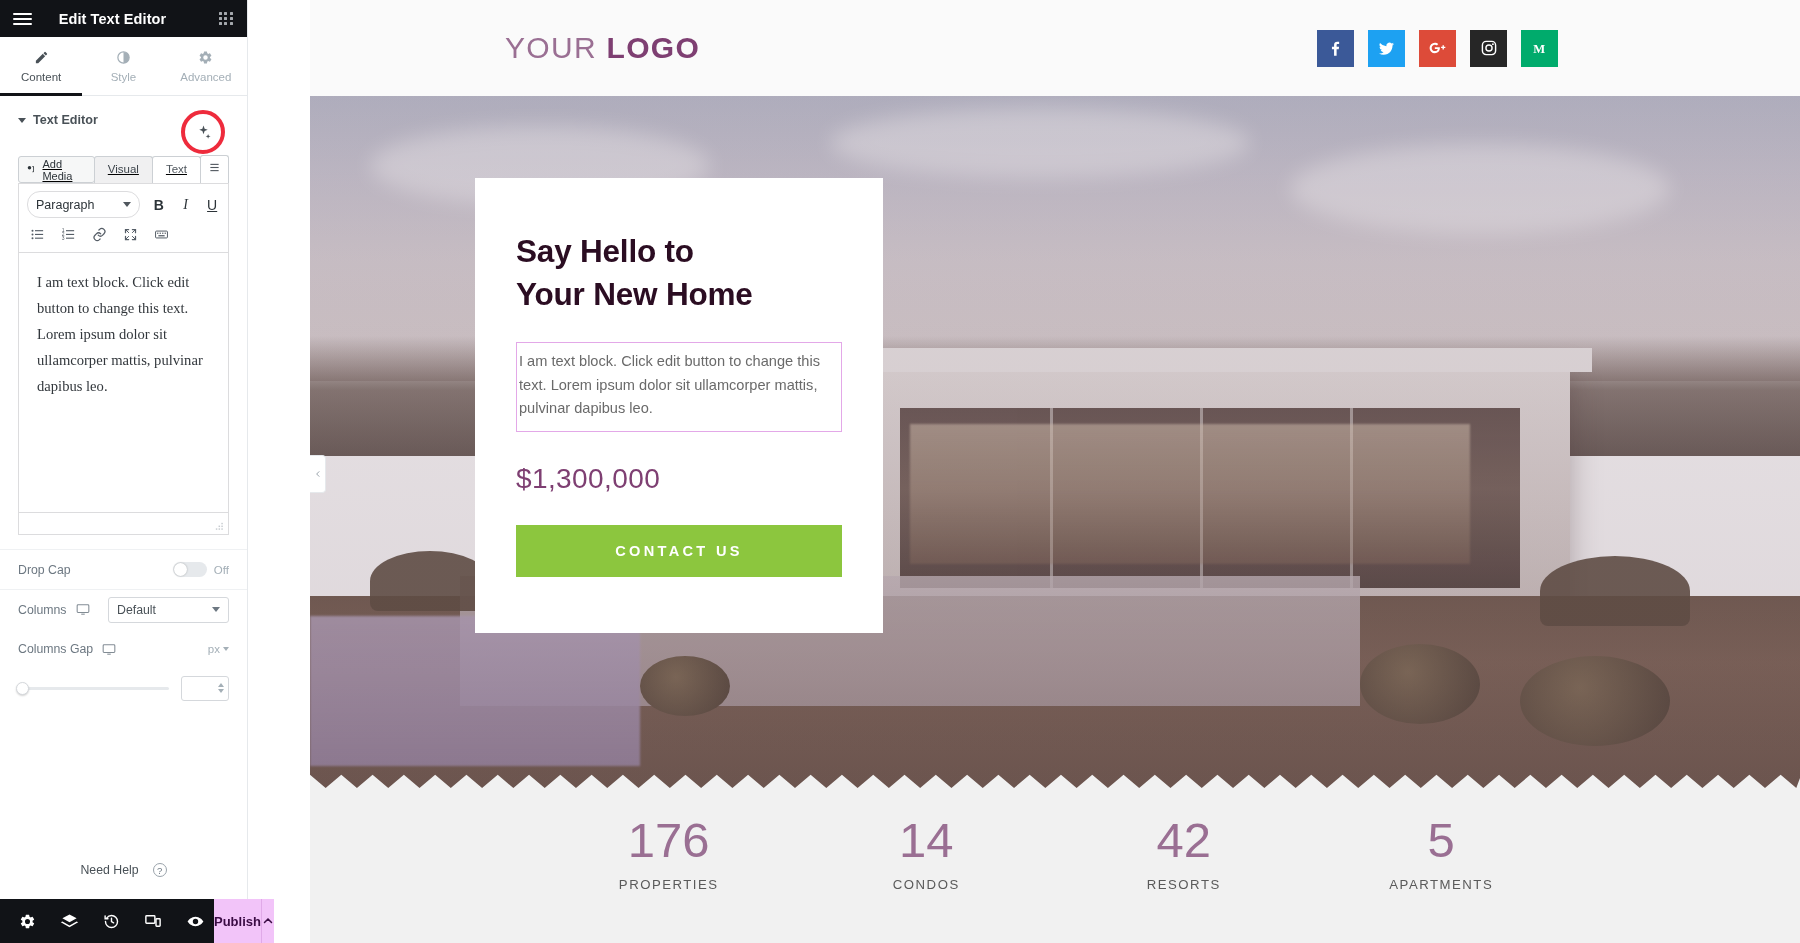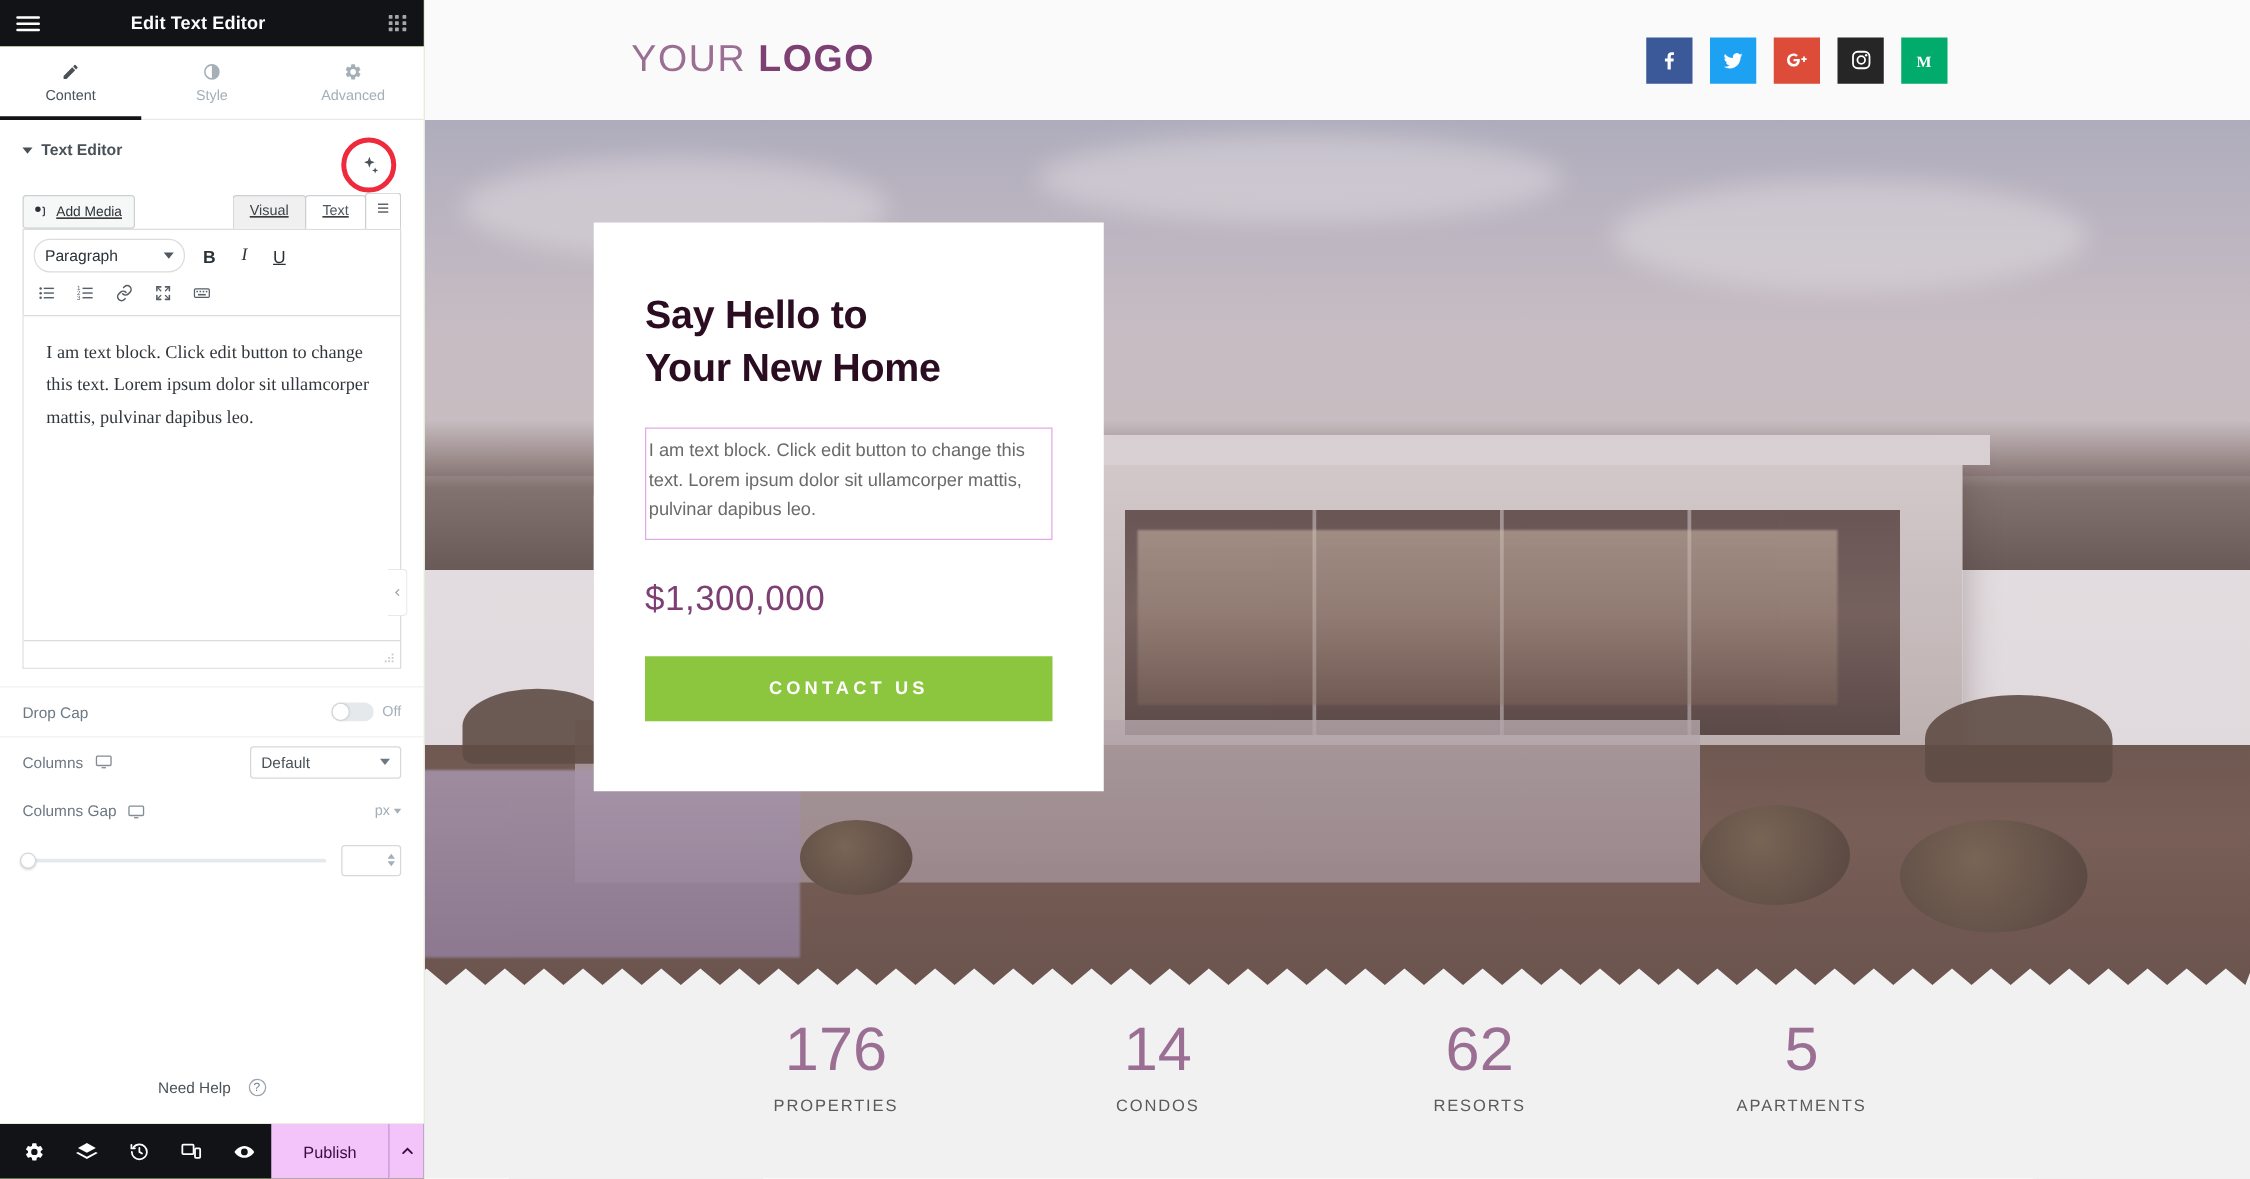"Edit Text Editor" #panel { width: 340px -> 248px }
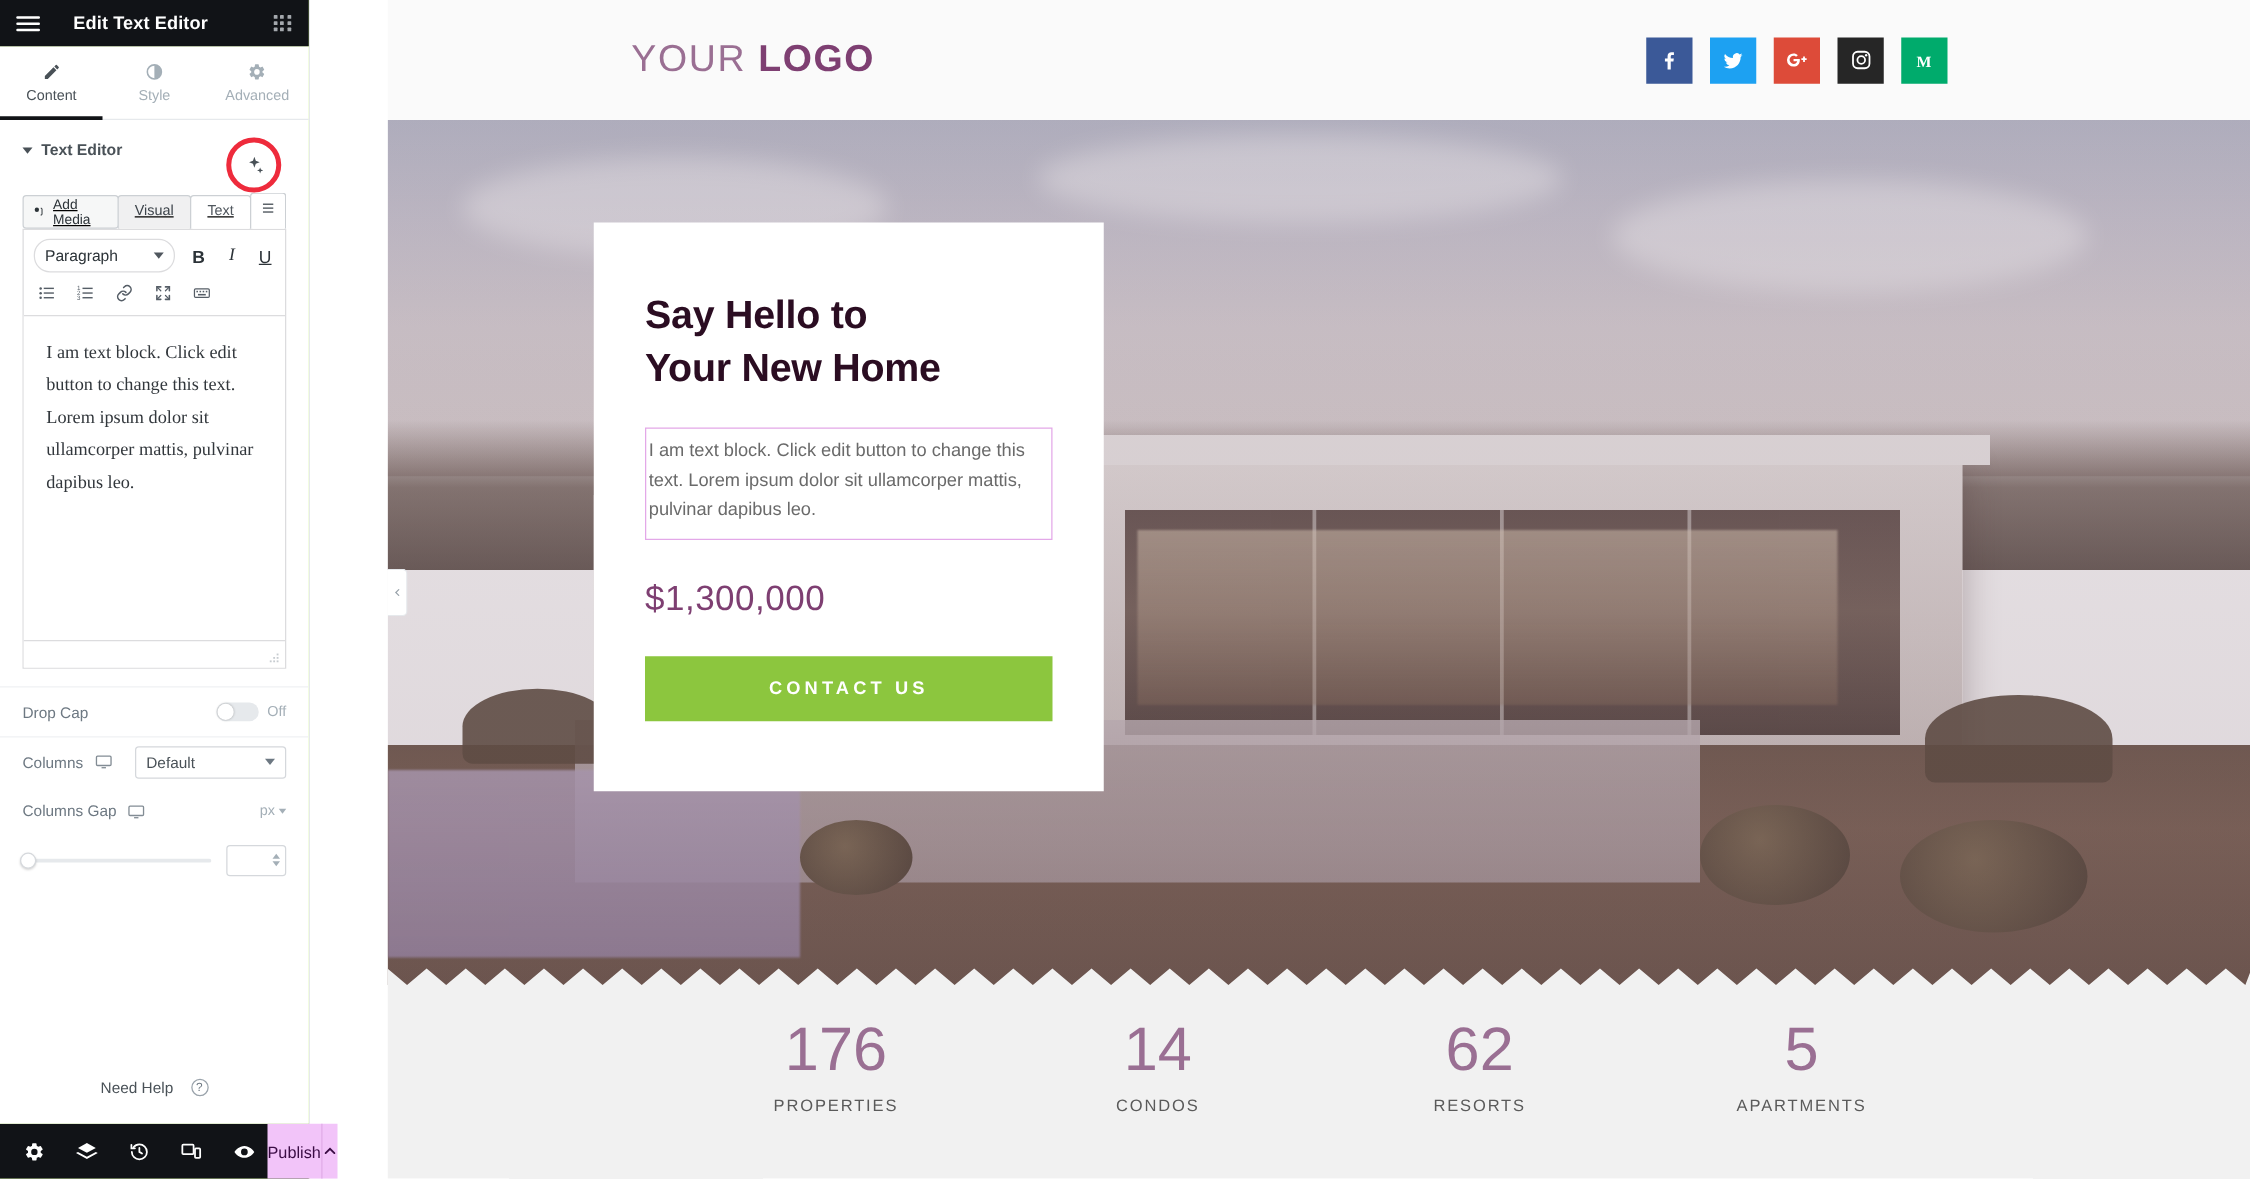"62" div.num { text: 62 -> 42 }
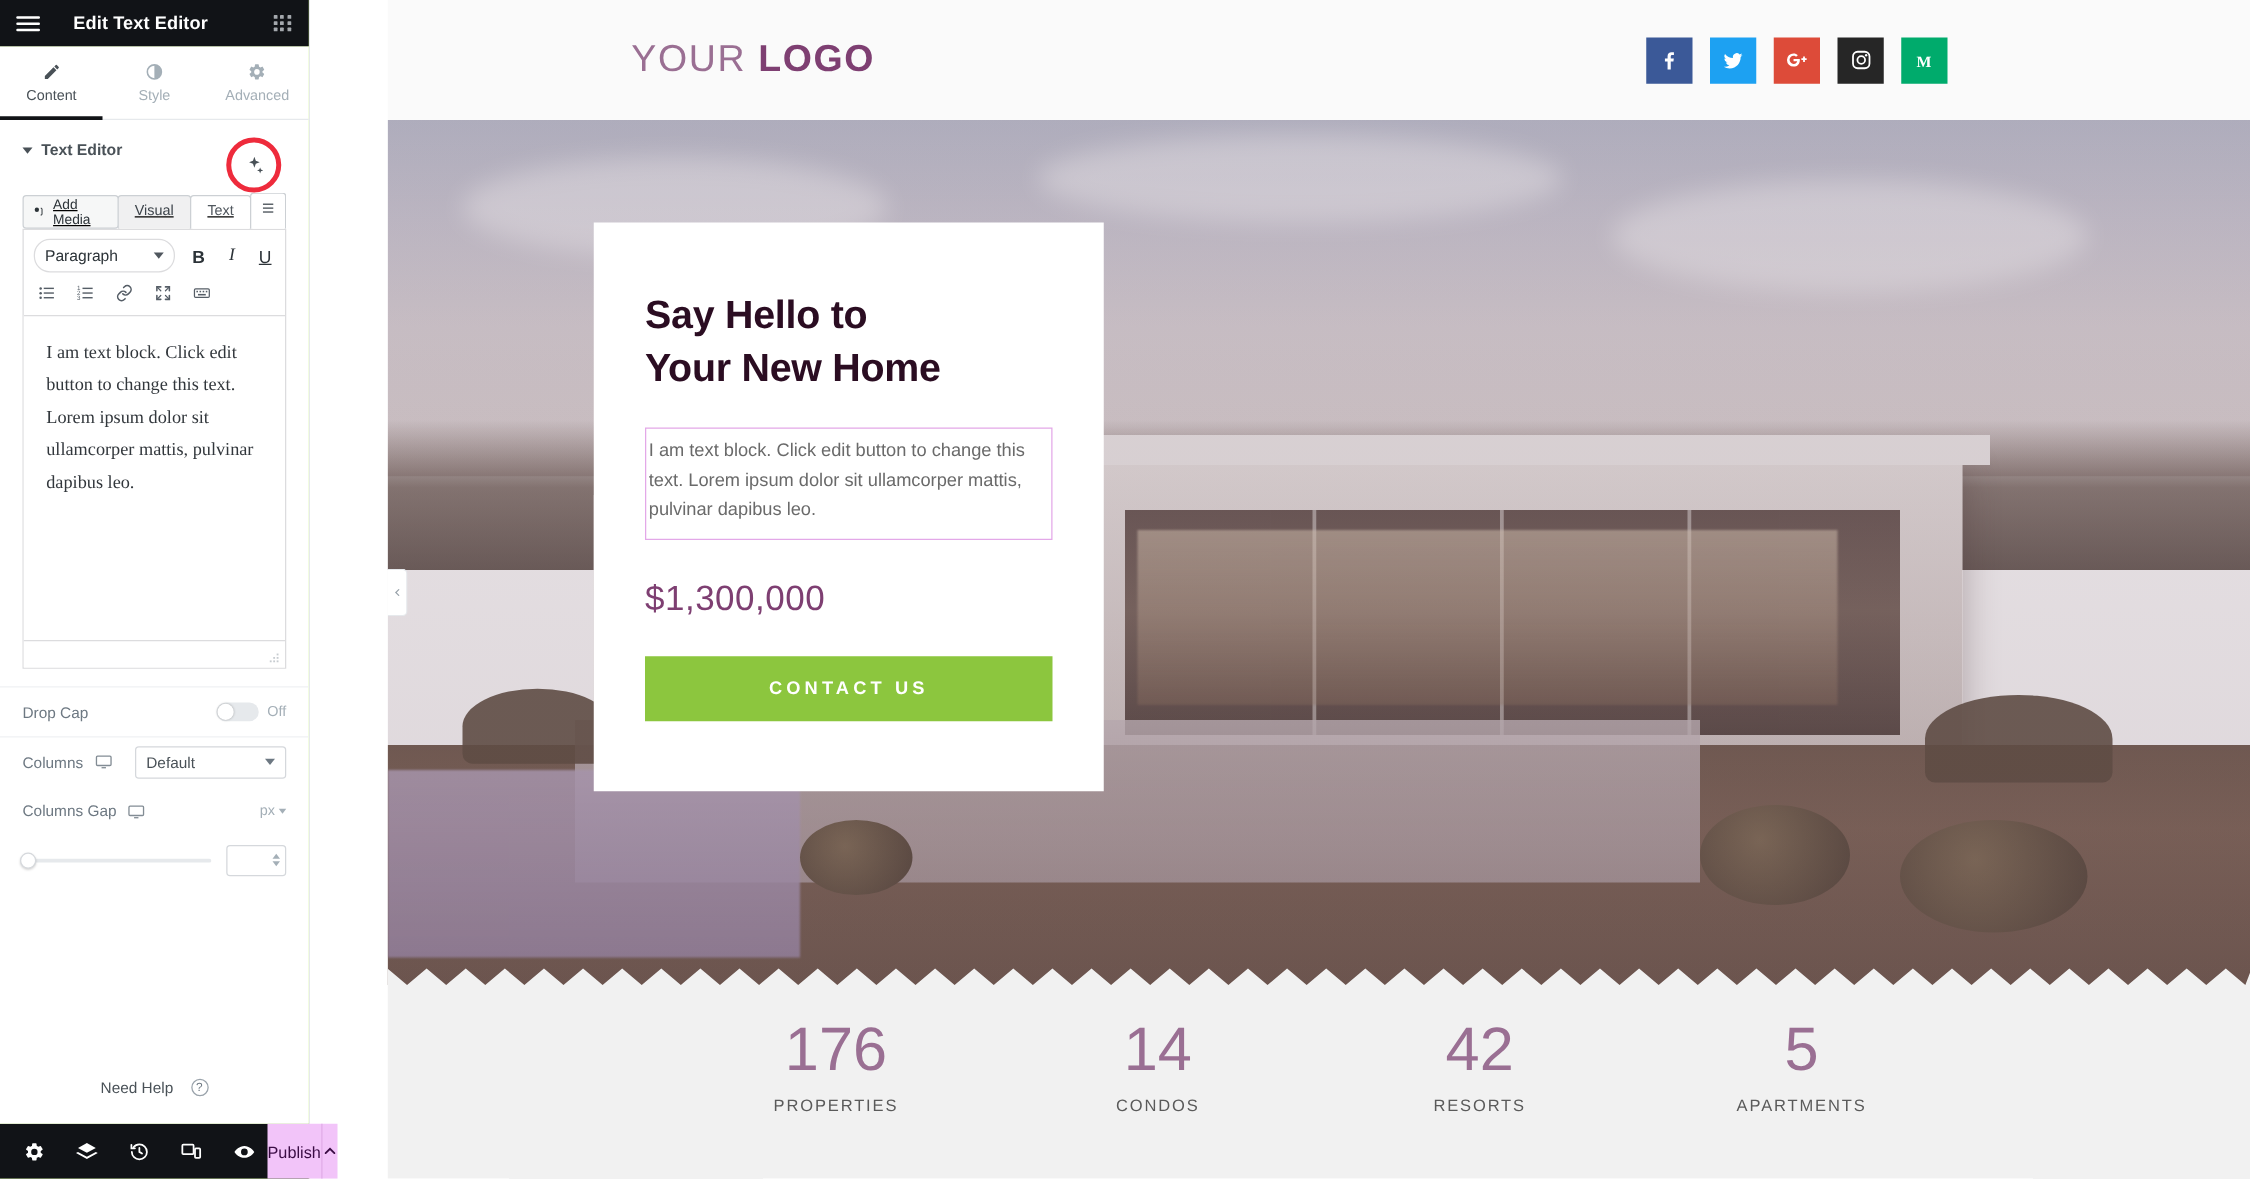"Publish" .publish { font-weight: 400 -> 700 }
